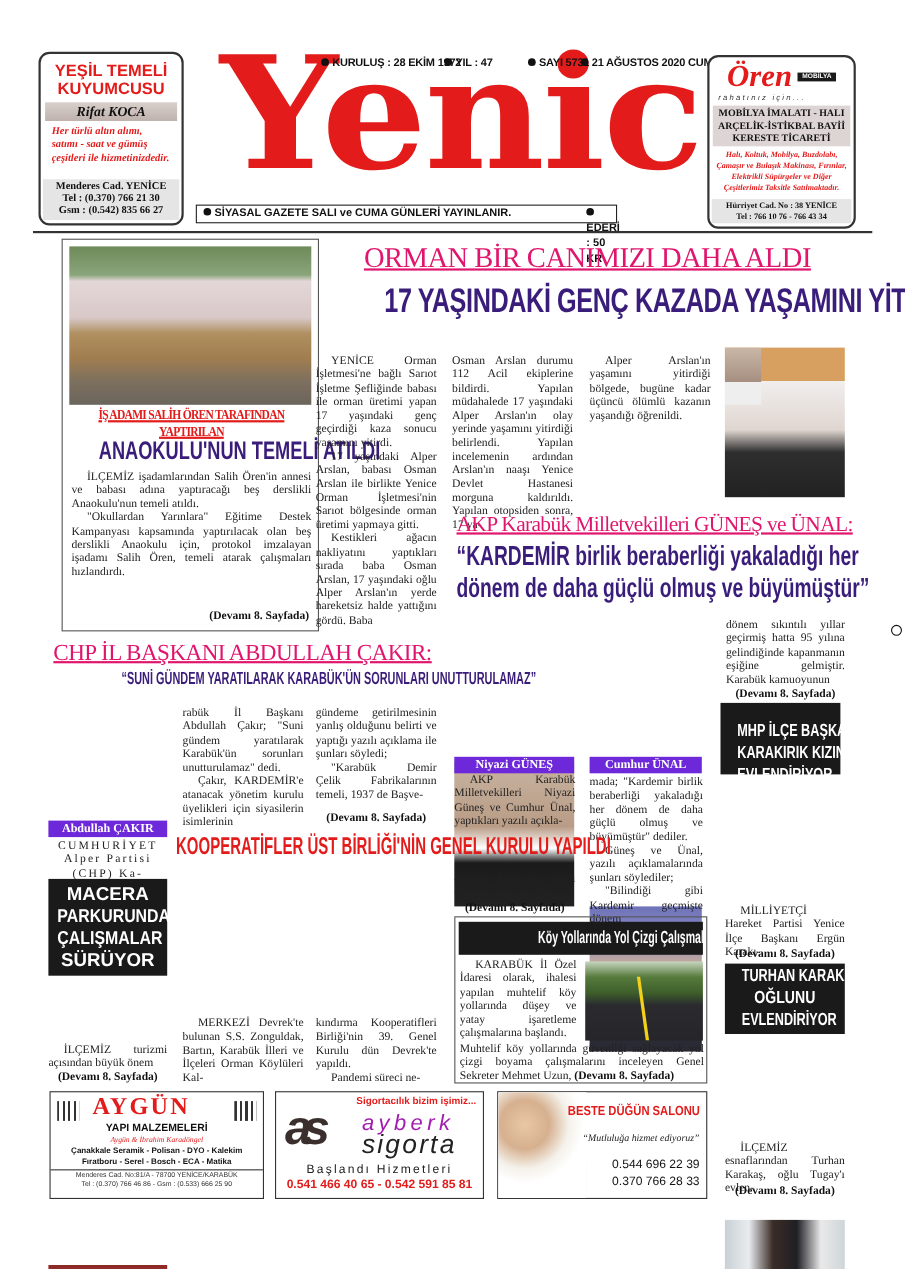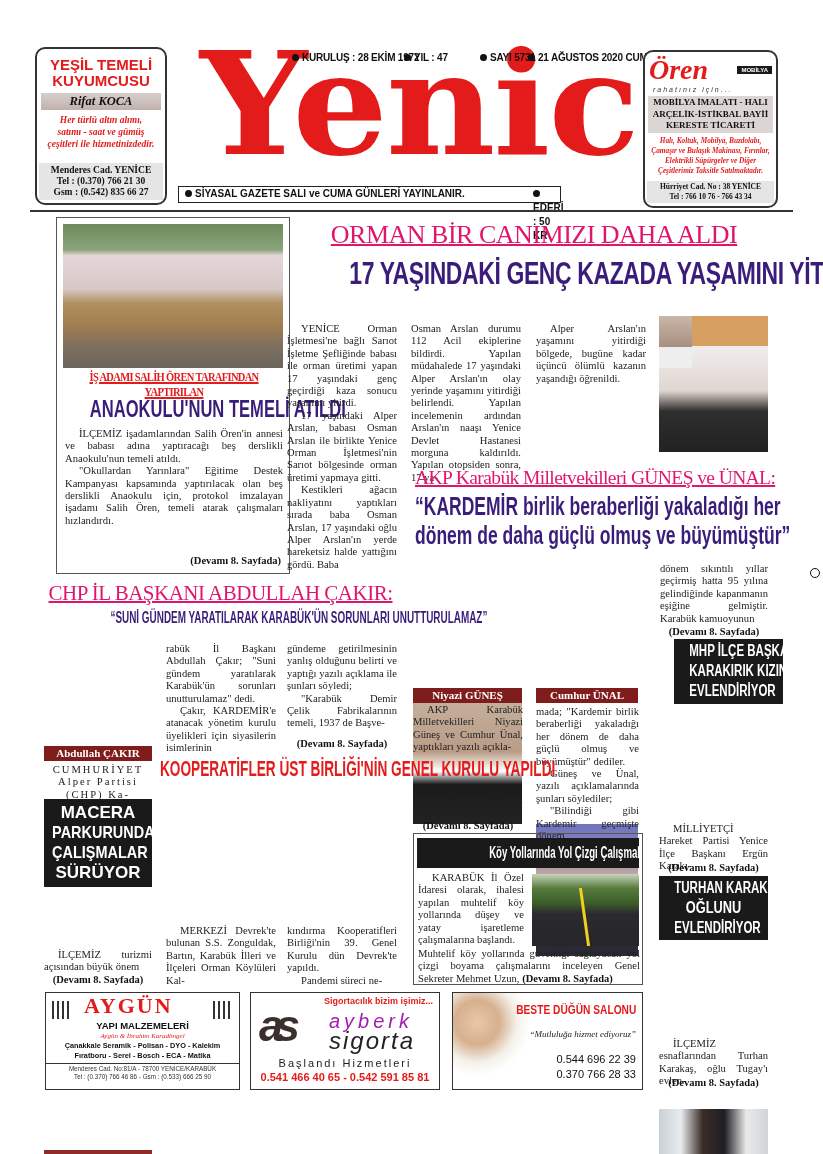"Ören" div { margin: 4px 4px 0 -> 4px 16px 0 }
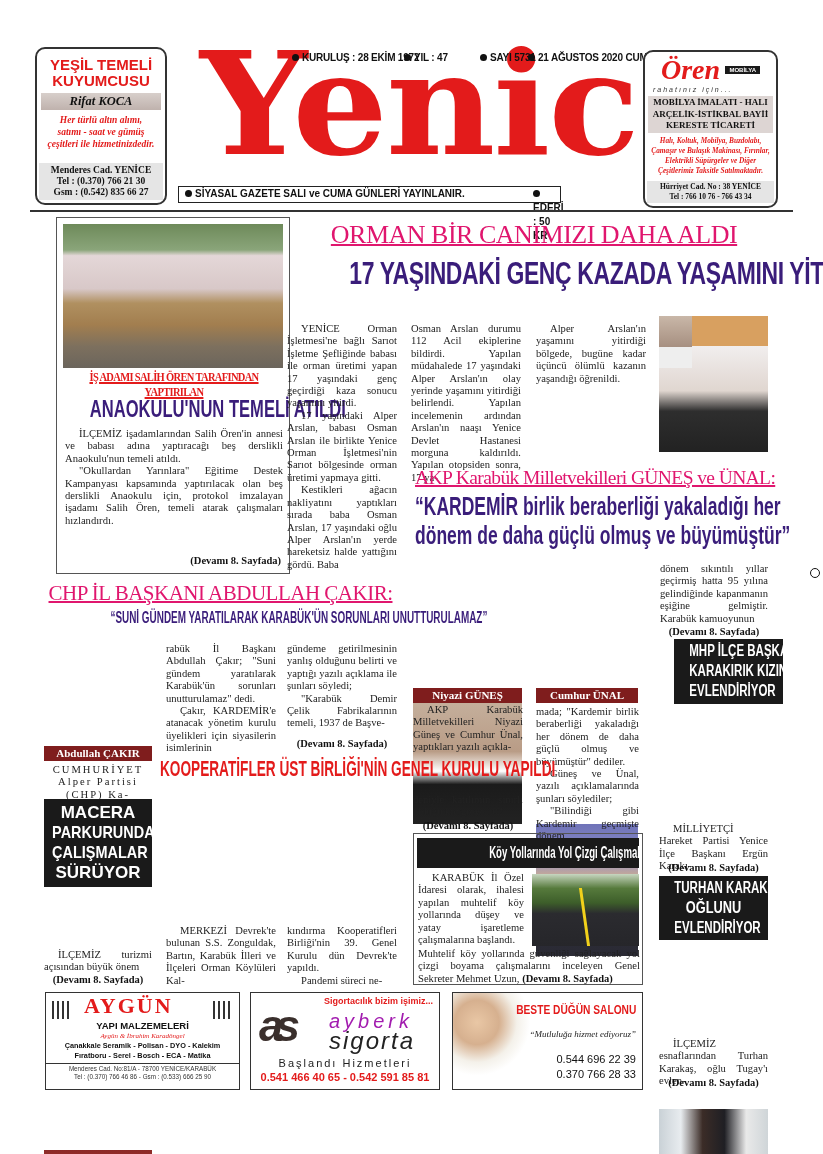"Her türlü altın alımı, satımı" div.serif { text-align: center -> none }
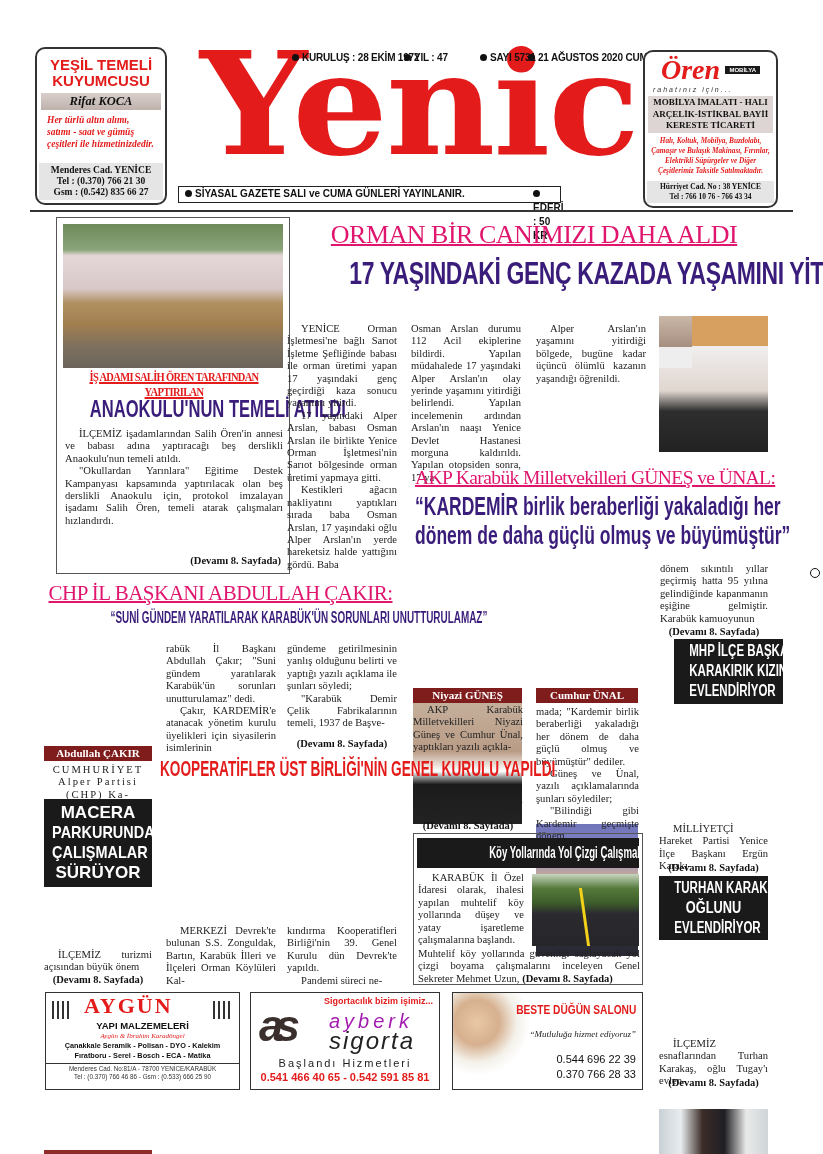"MHP İLÇE BAŞKANI" div.abs { left: 674px -> 655px; padding-top: 2px -> 16px }
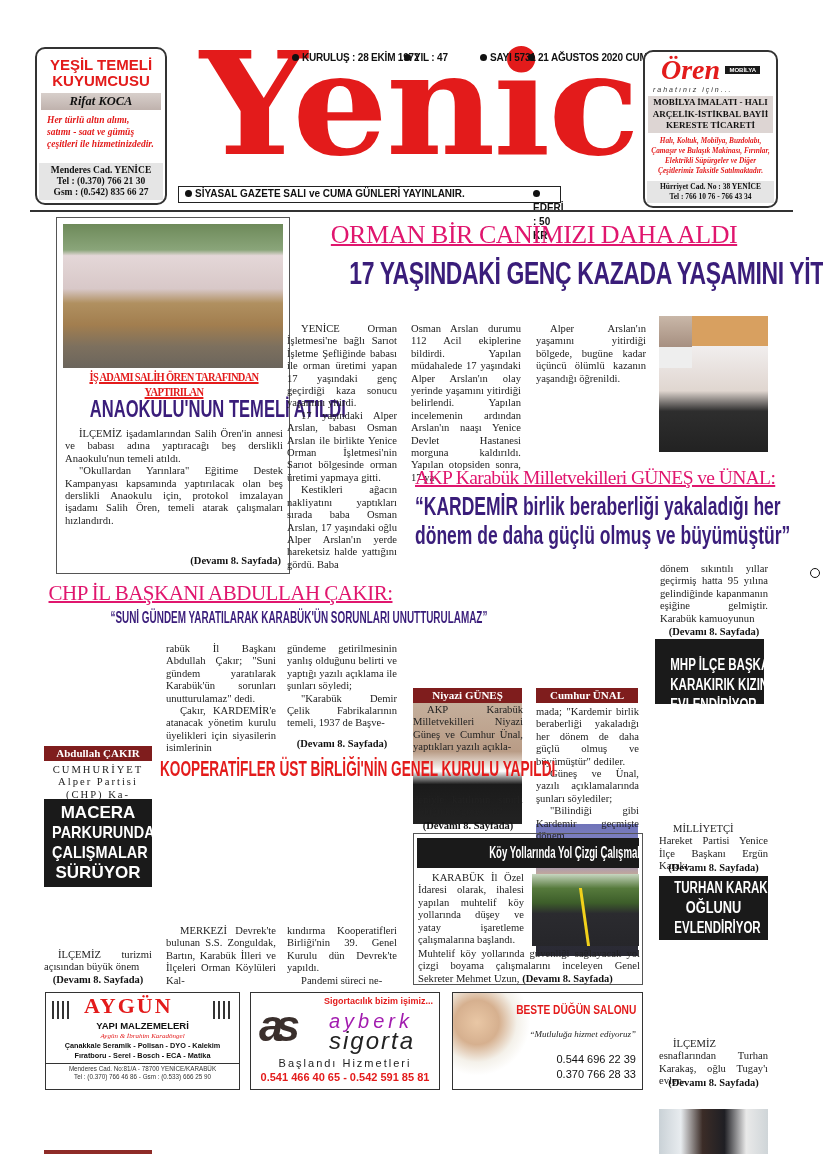"Niyazi GÜNEŞ" .caption-bar { background: #7f1d1d -> #6d28d9 }
